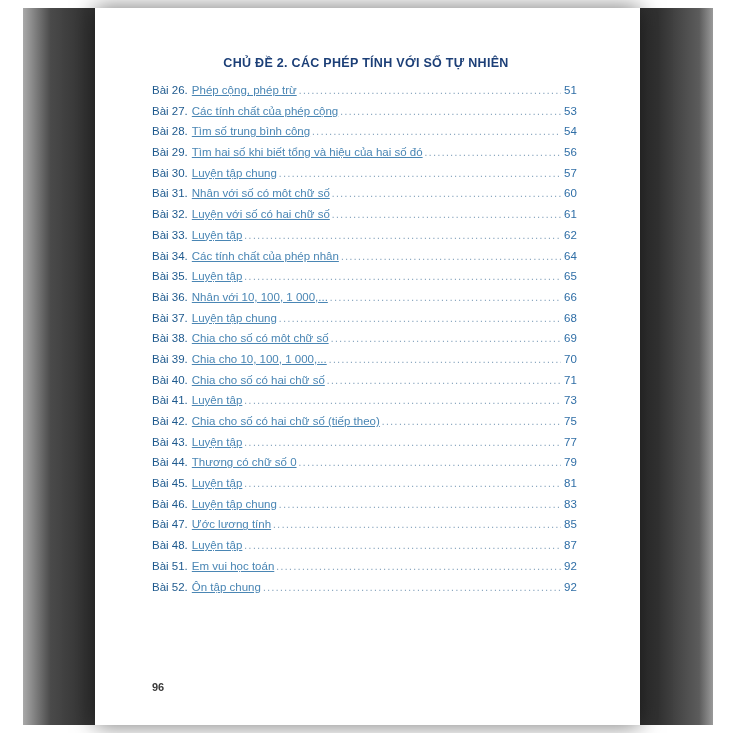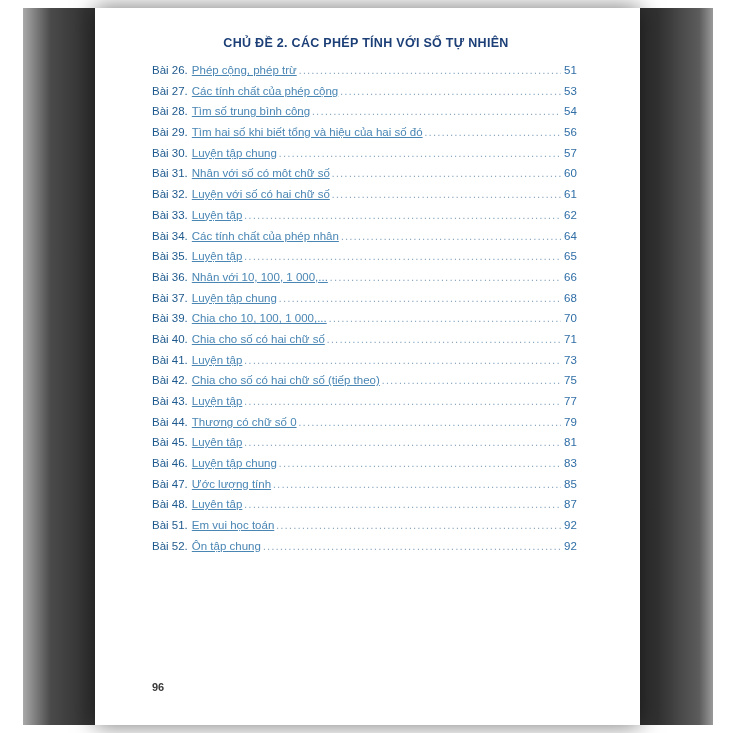"CHỦ ĐỀ 2. CÁC PHÉP" .book-page { padding: 28px 60px 0 57px -> 48px 60px 0 57px }
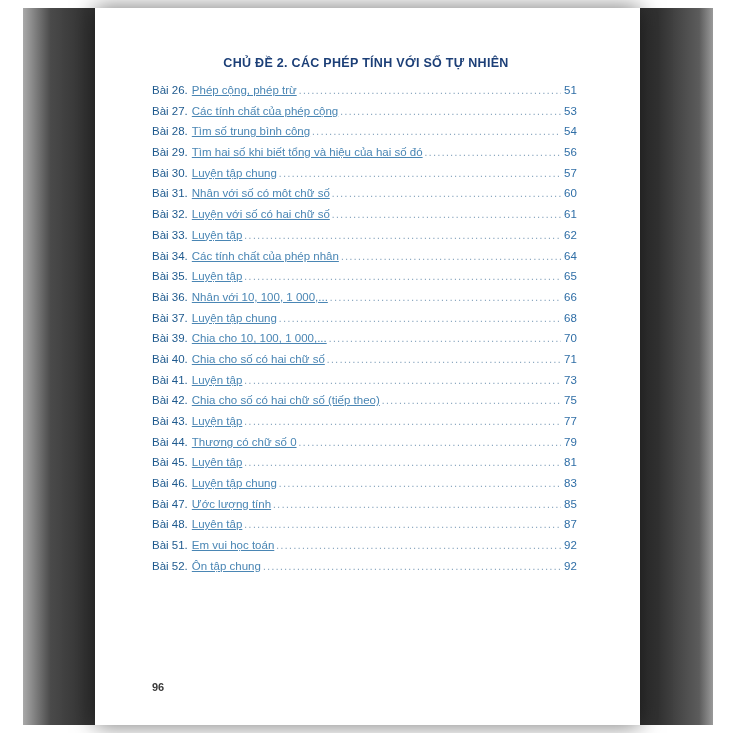"Bài 38." div.toc-row { html: none -> <div> <span>Bài 38.</span> <span>Chia cho số có một chữ số</span> <span></span> <span>69</span> </div> }
